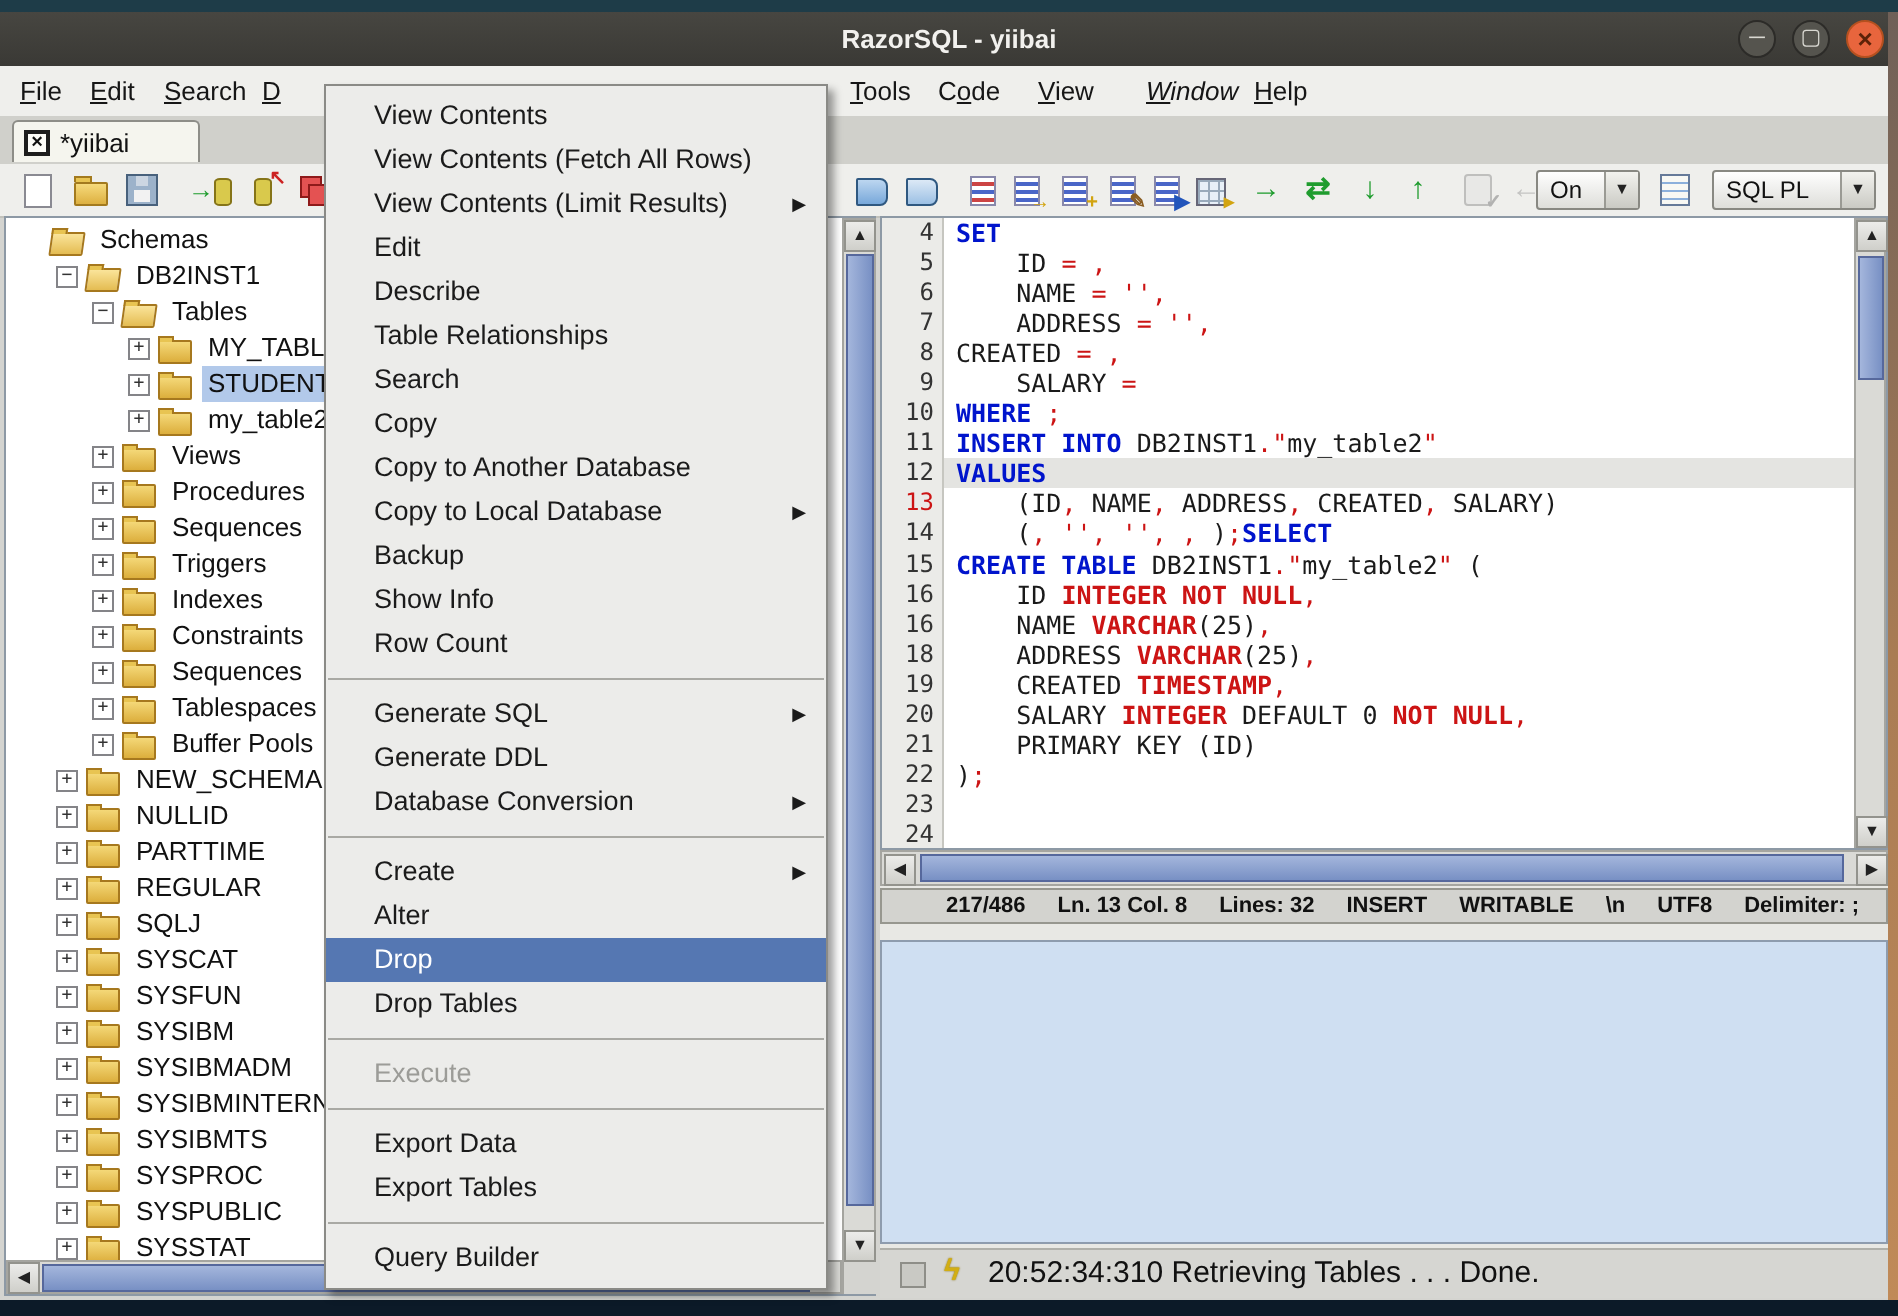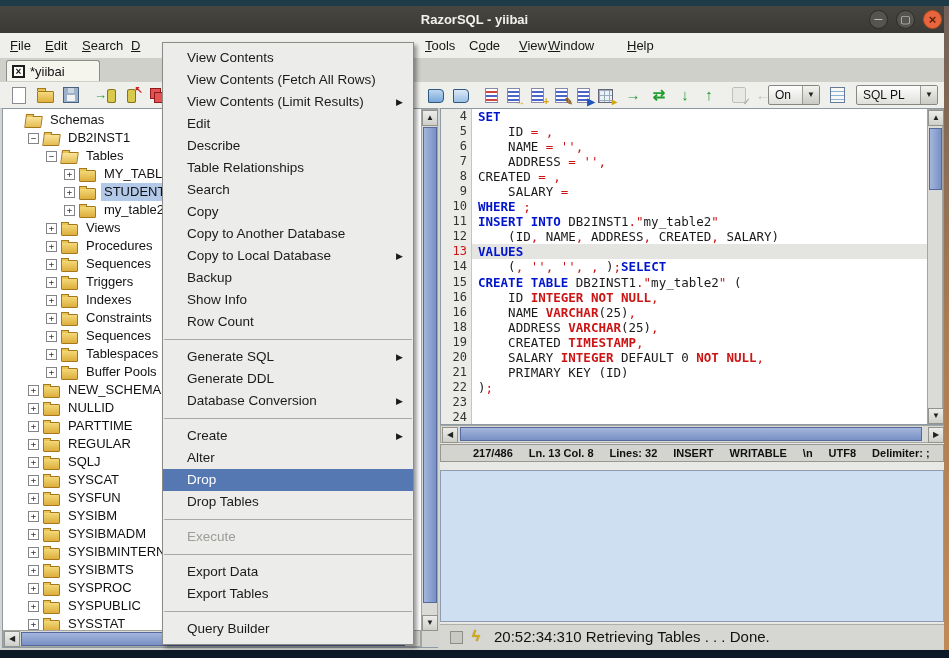"Window" div.menu-item { font-style: none -> italic; left: 548px -> 573px }
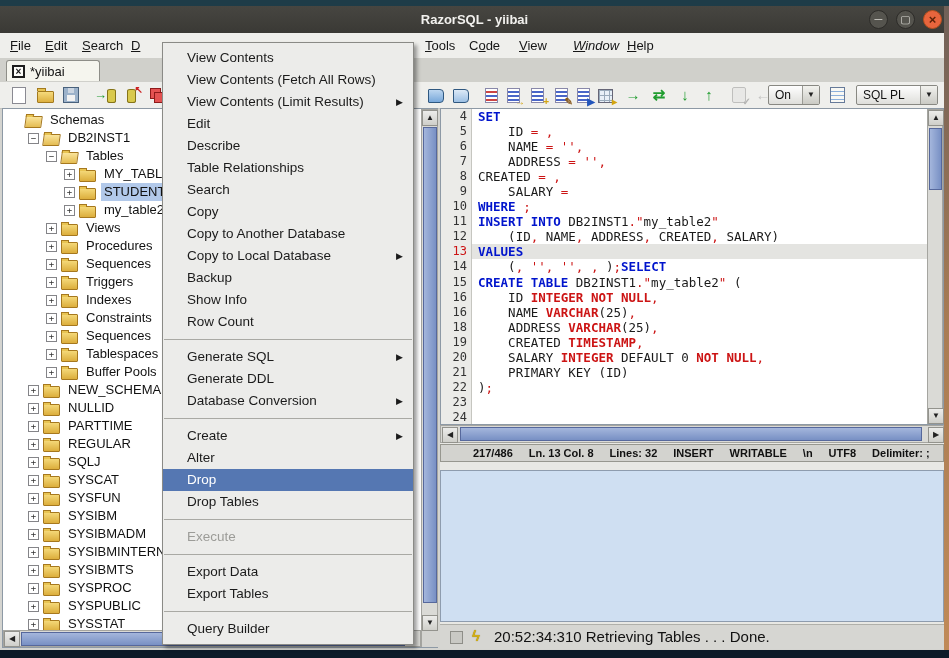"(ID, NAME, ADDRESS, CREATED, SALARY)" div.cl { order: before "VALUES" -> after "VALUES" }
